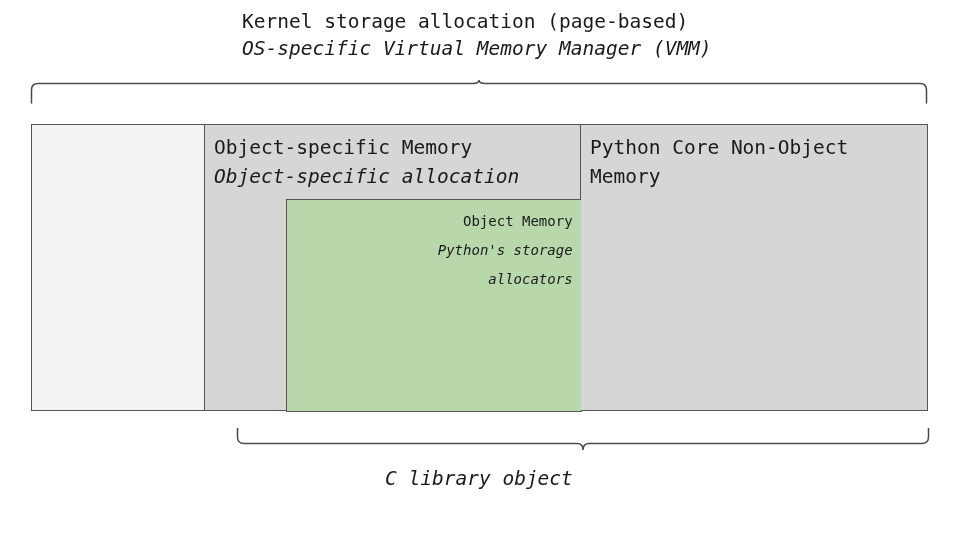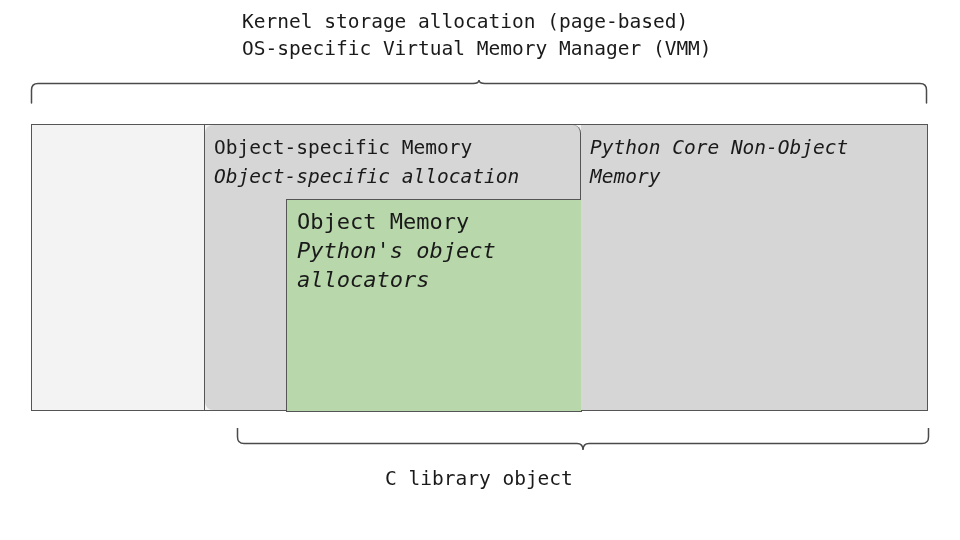"OS-specific Virtual Memory Manager (VMM)" .cap-line.italic { font-style: none -> italic }
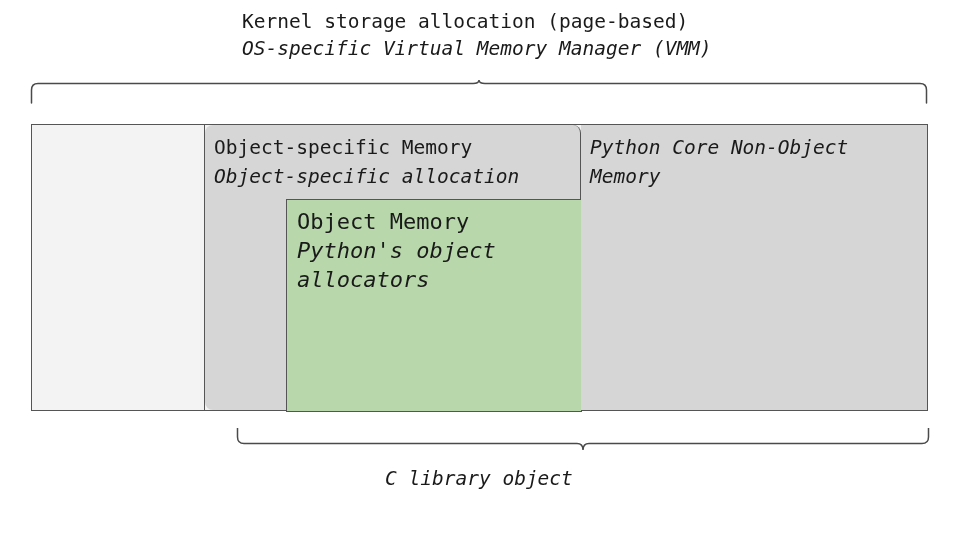"Object-specific Memory" .panel-objspec { border-radius: 8px -> none }
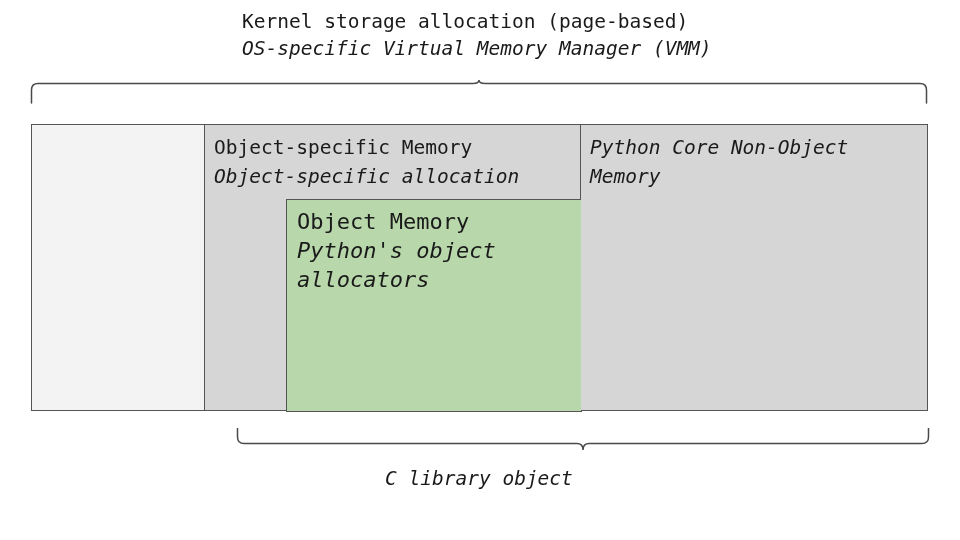"Python Core Non-Object" .panel-core { font-style: italic -> none }
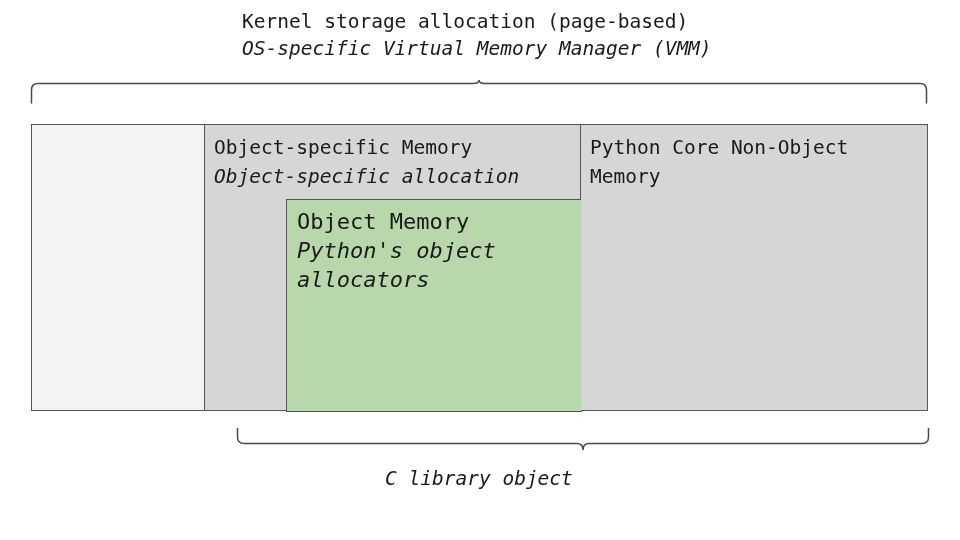"Object Memory" .green-text .tline { font-size: 22px -> 14px; text-align: none -> right }
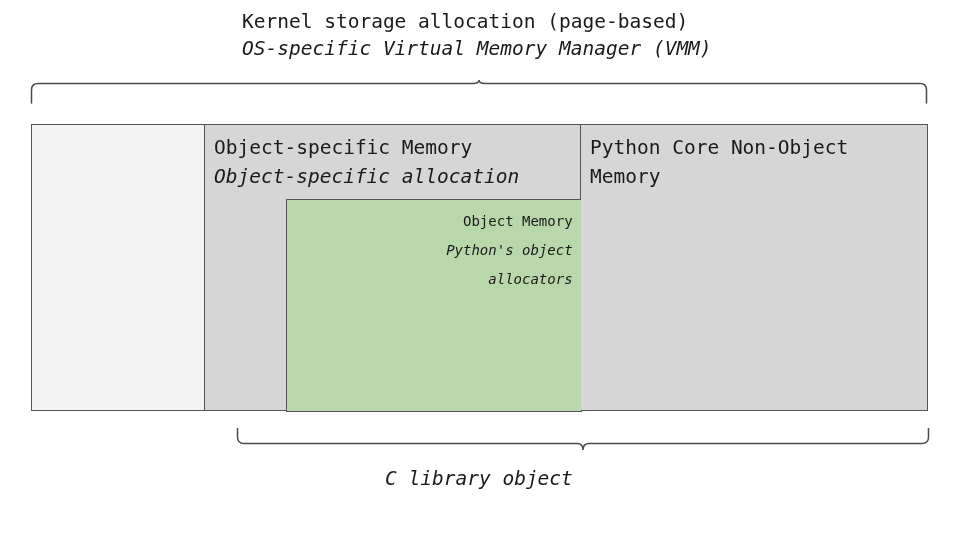"Python's object" span.tline { text: object -> storage }
